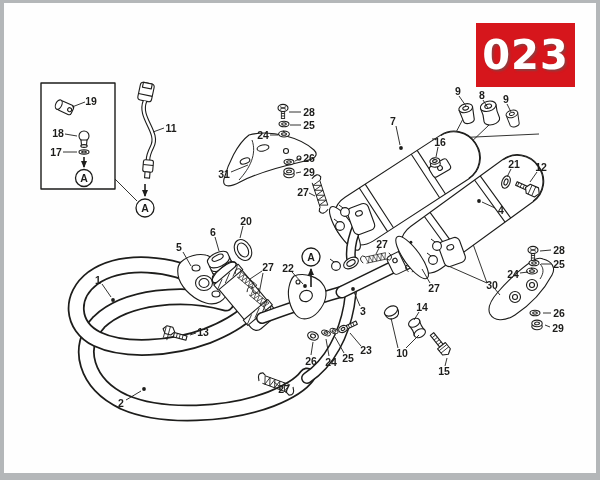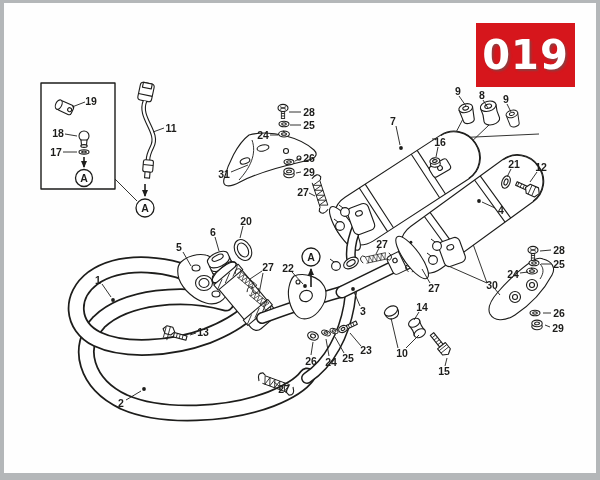"019" span { text: 019 -> 023 }
